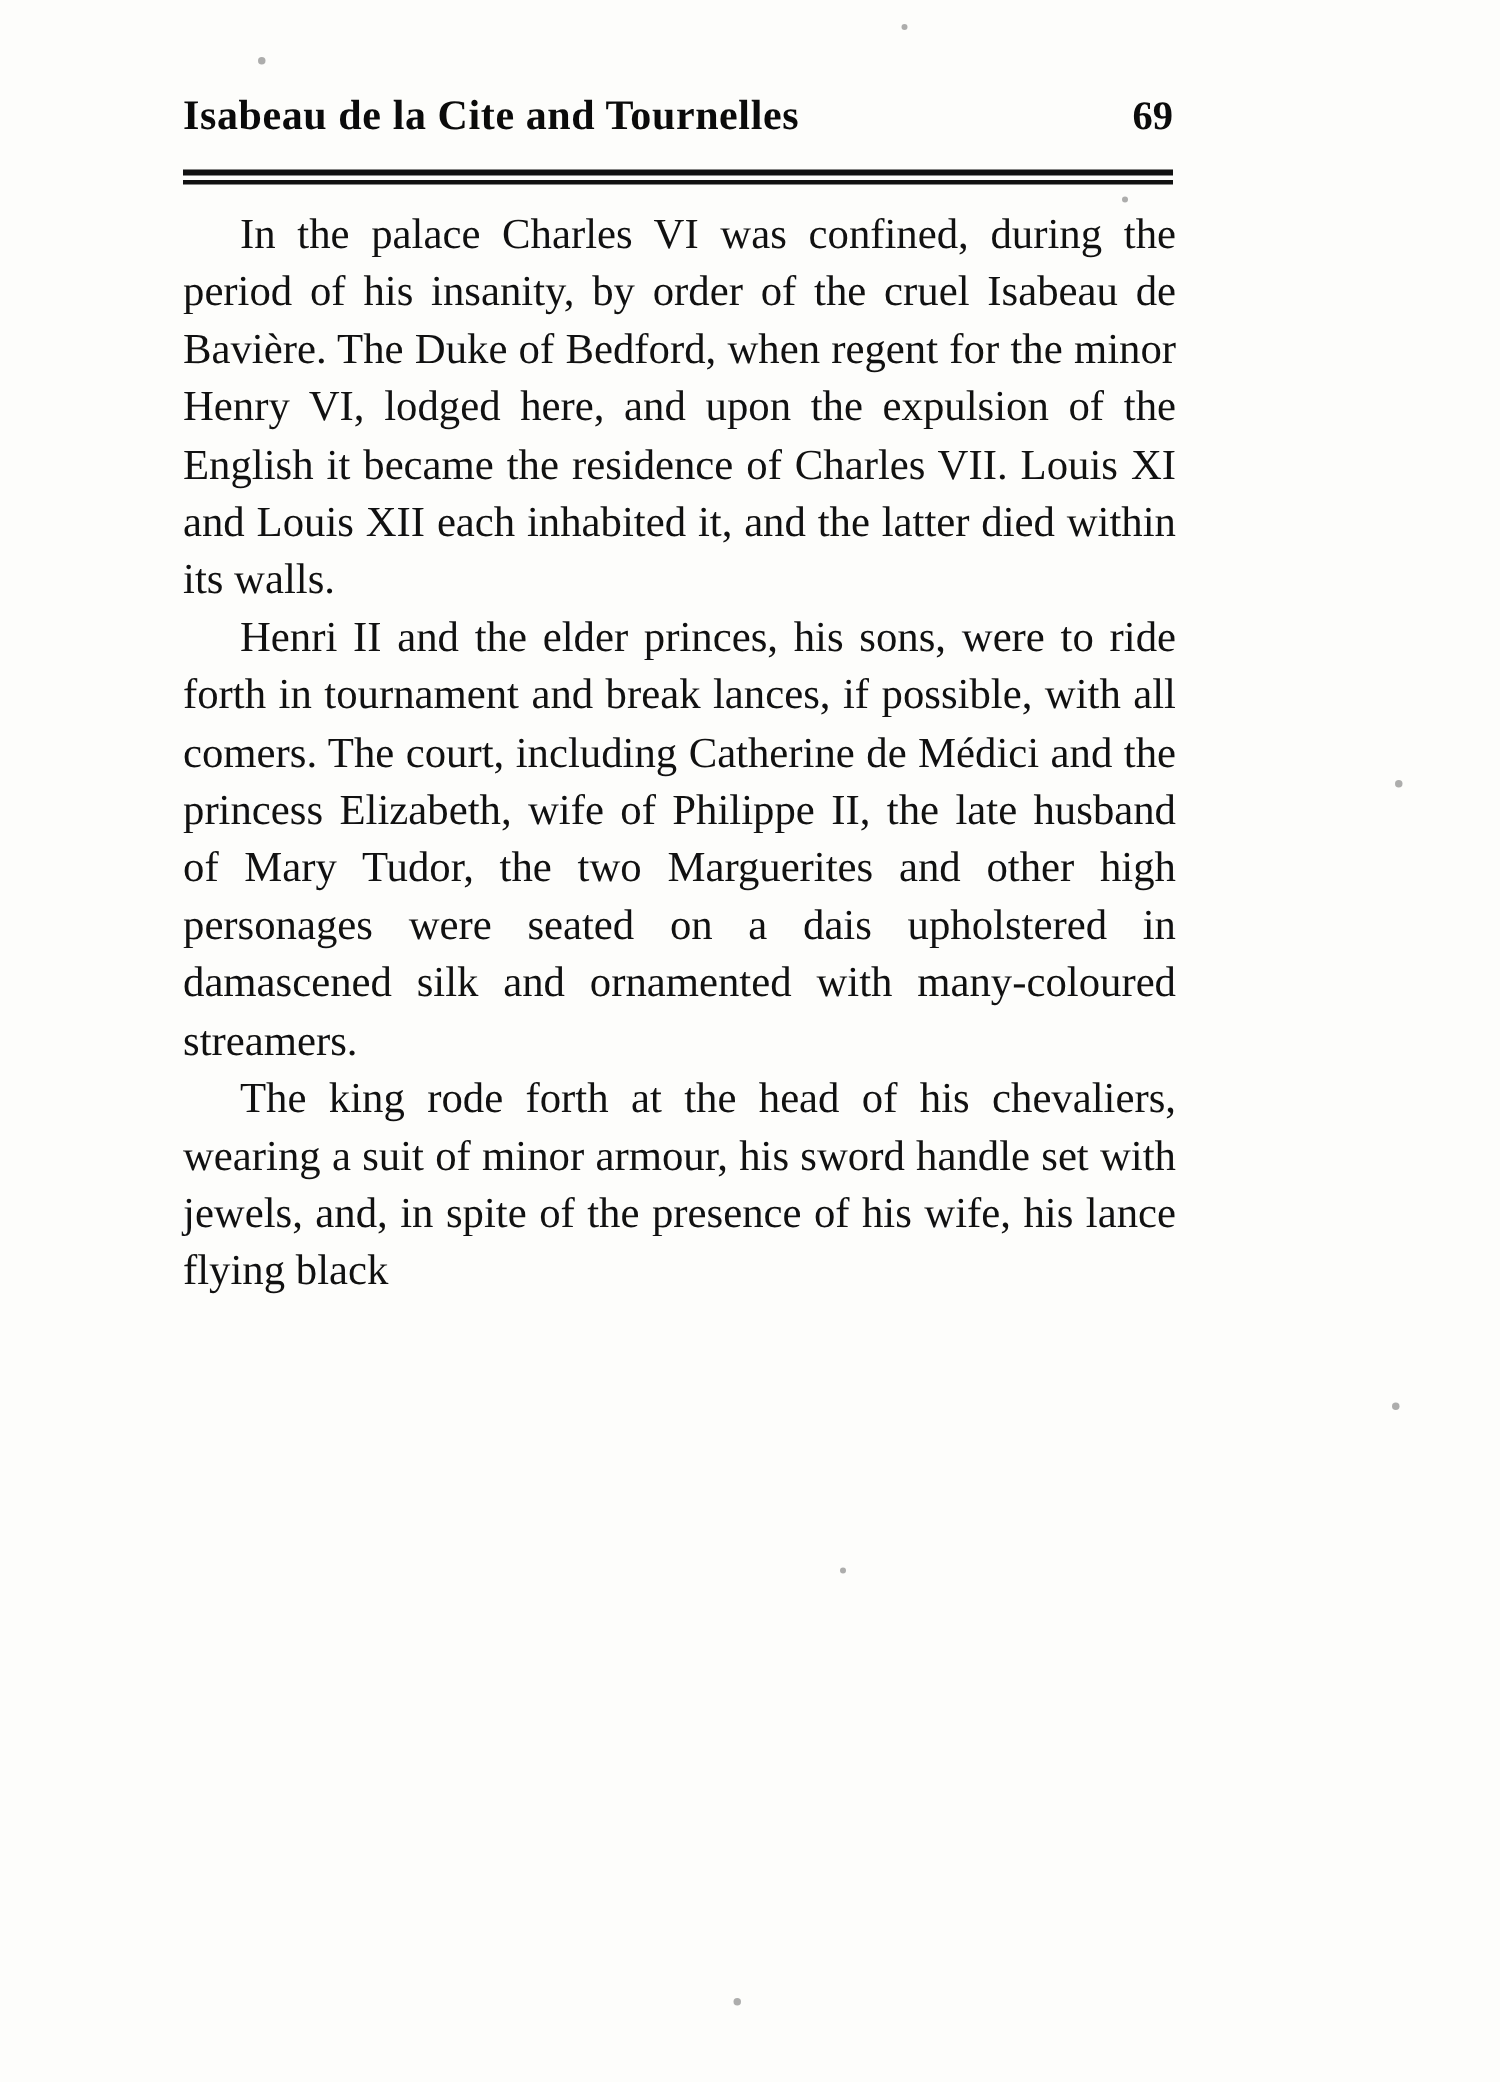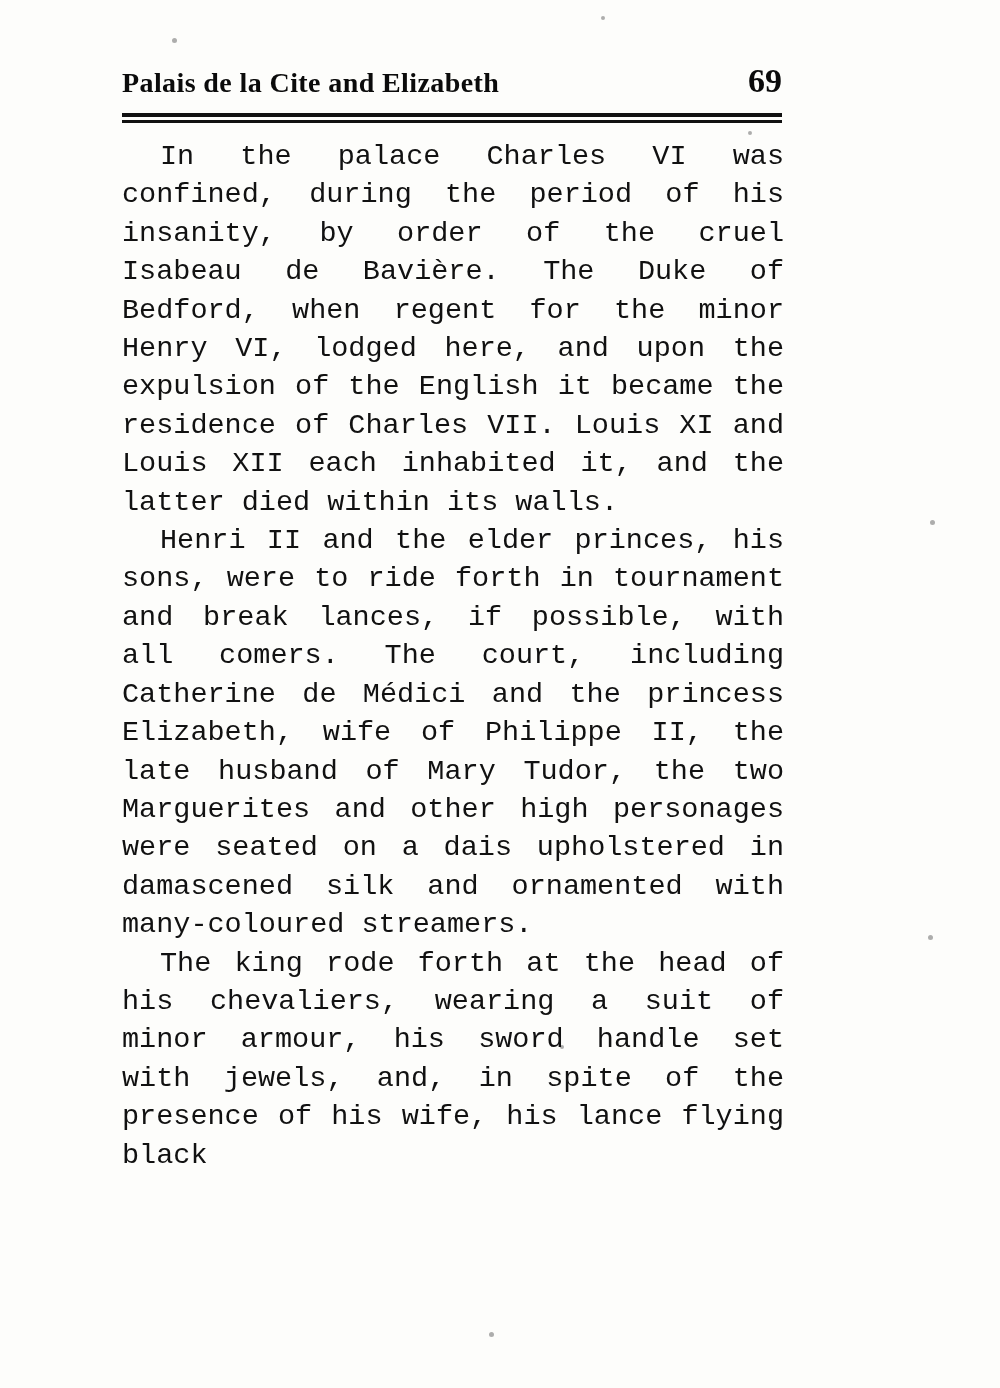"Palais de la Cite and" div.header-title { text: Palais de la Cite and Elizabeth -> Isabeau de la Cite and Tournelles }
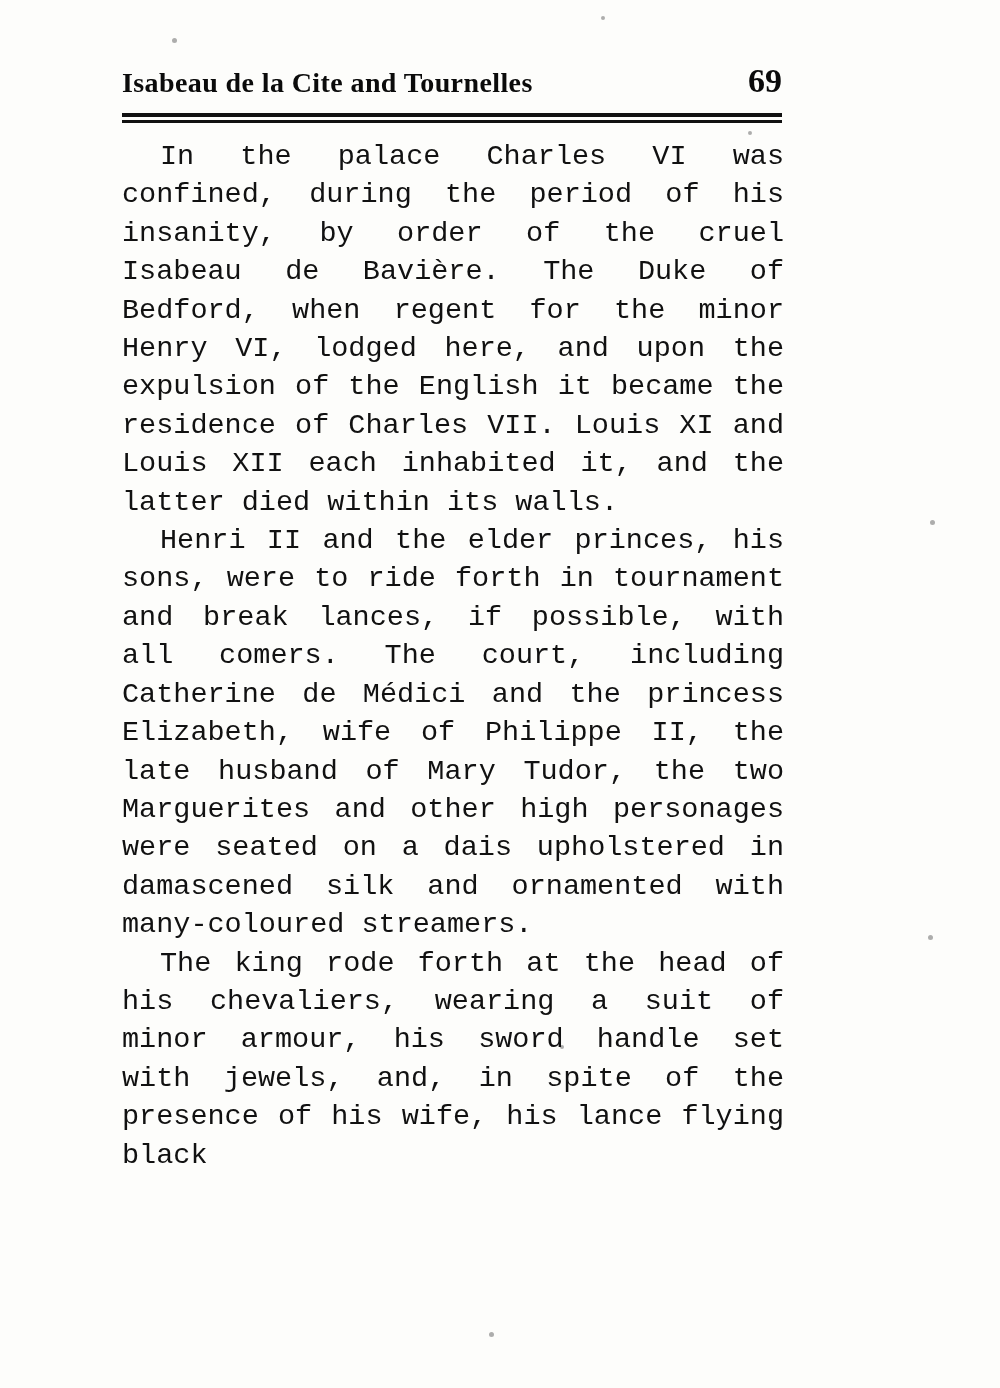"69" .header-folio { font-size: 34px -> 27px }
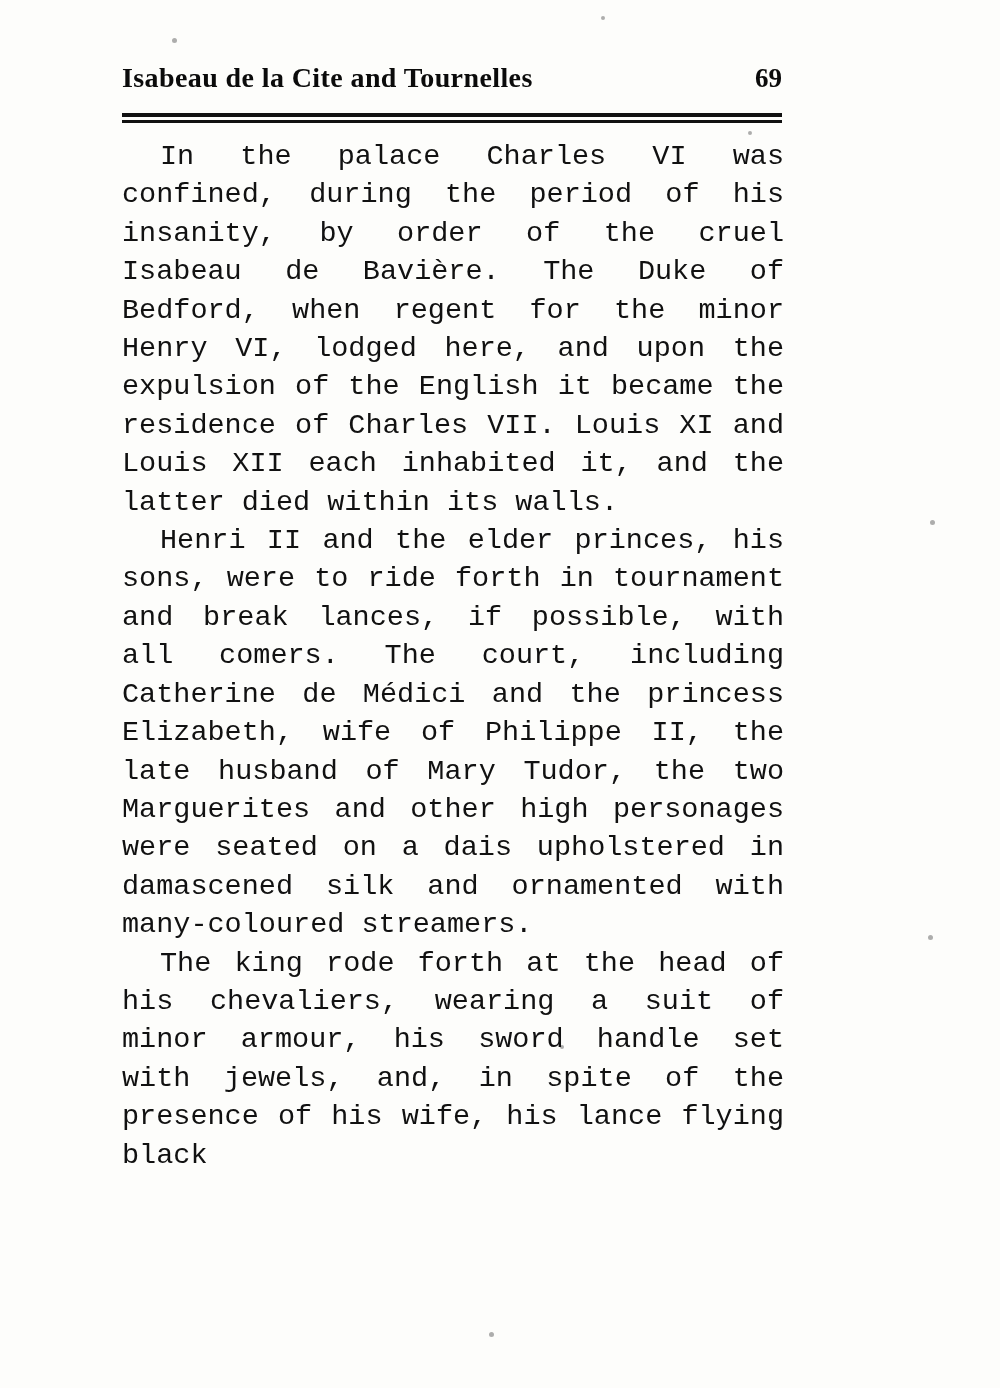"In the palace Charles VI" .body-text p { font-family: Liberation Mono, monospace -> none }
